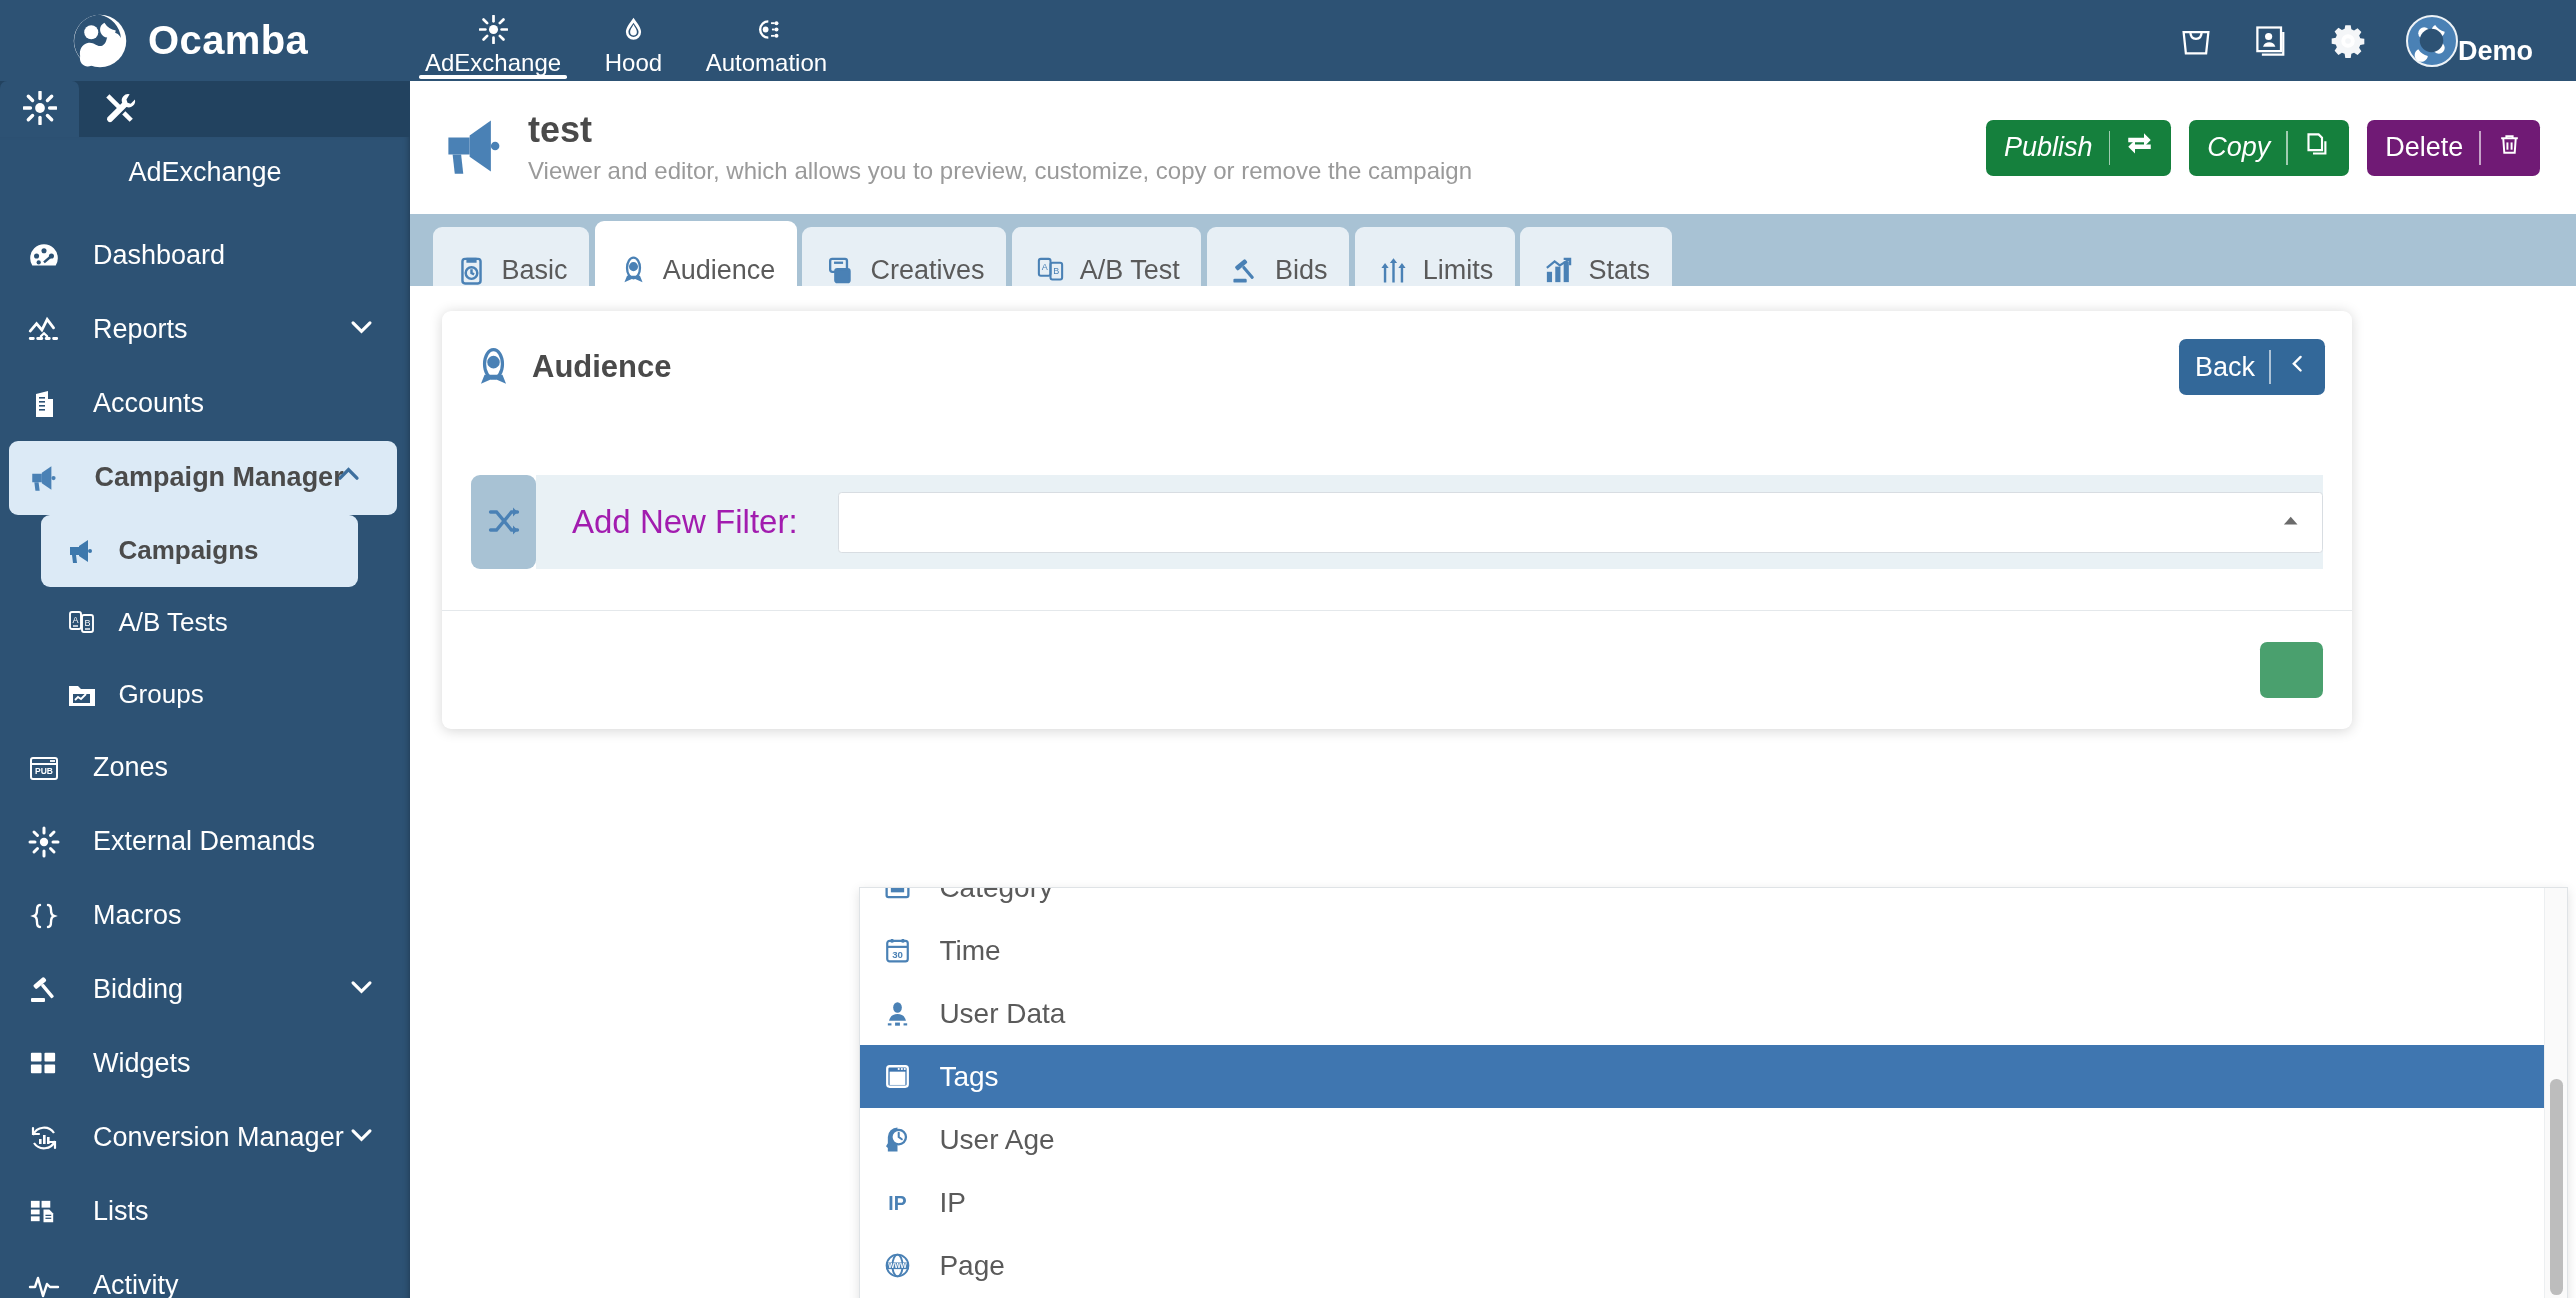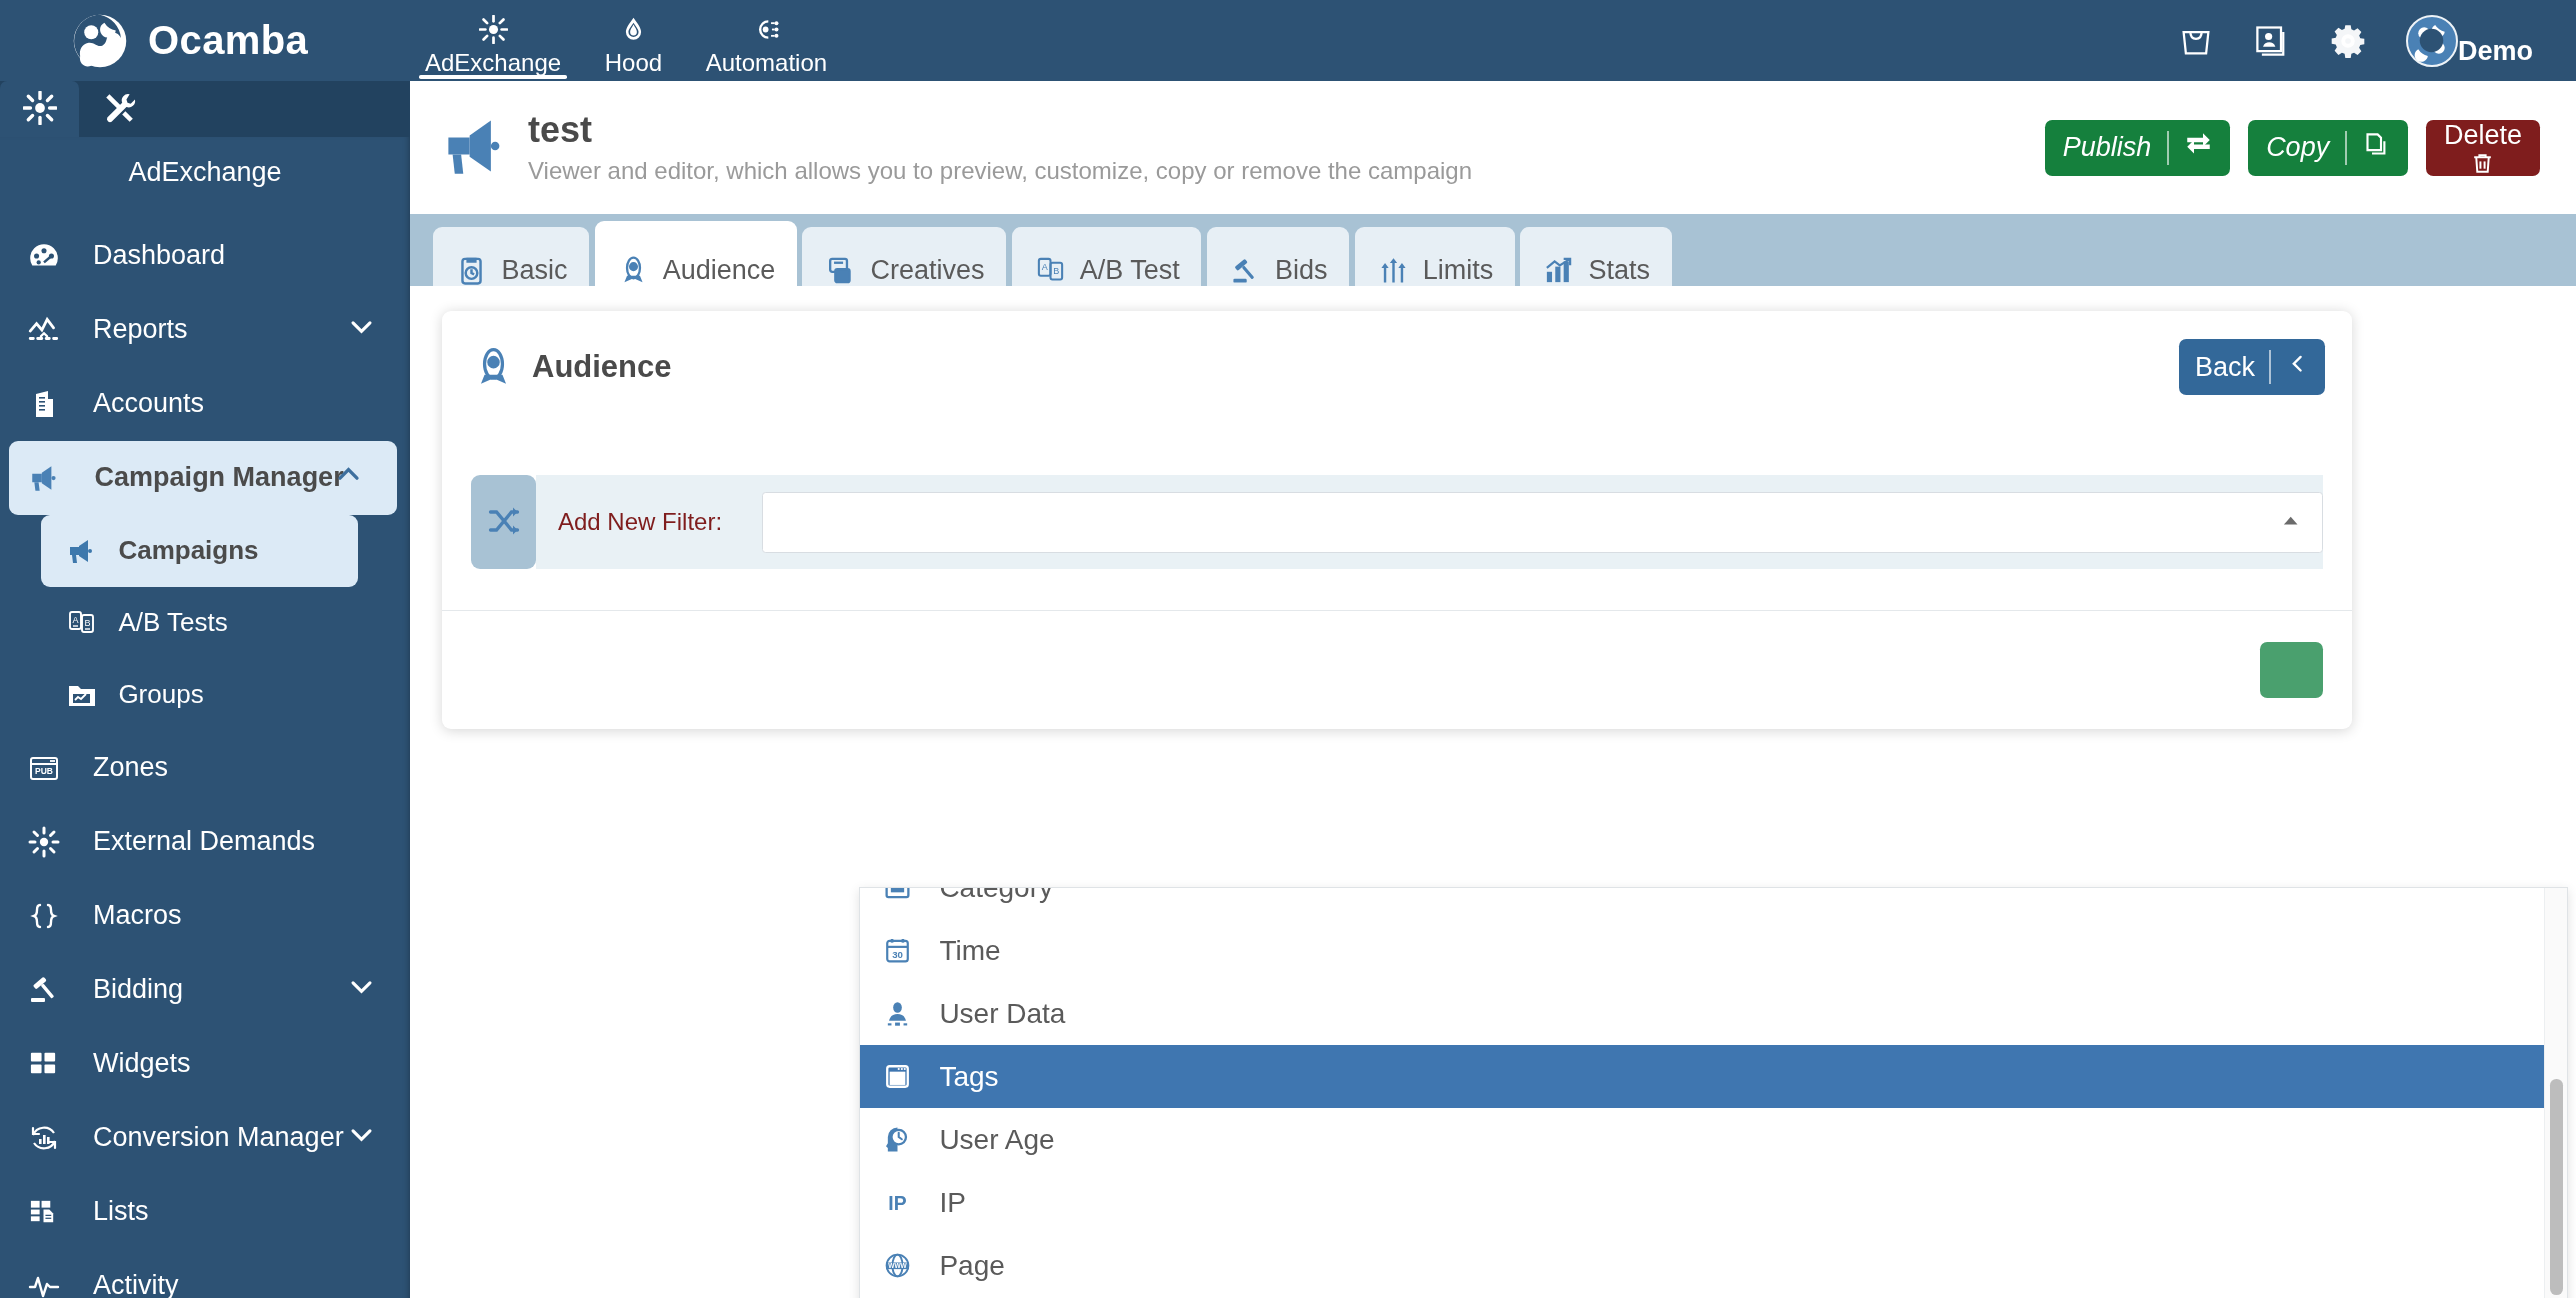"Delete" .btn-red { background: #7f1d1d -> #701a75; flex-direction: column -> none }
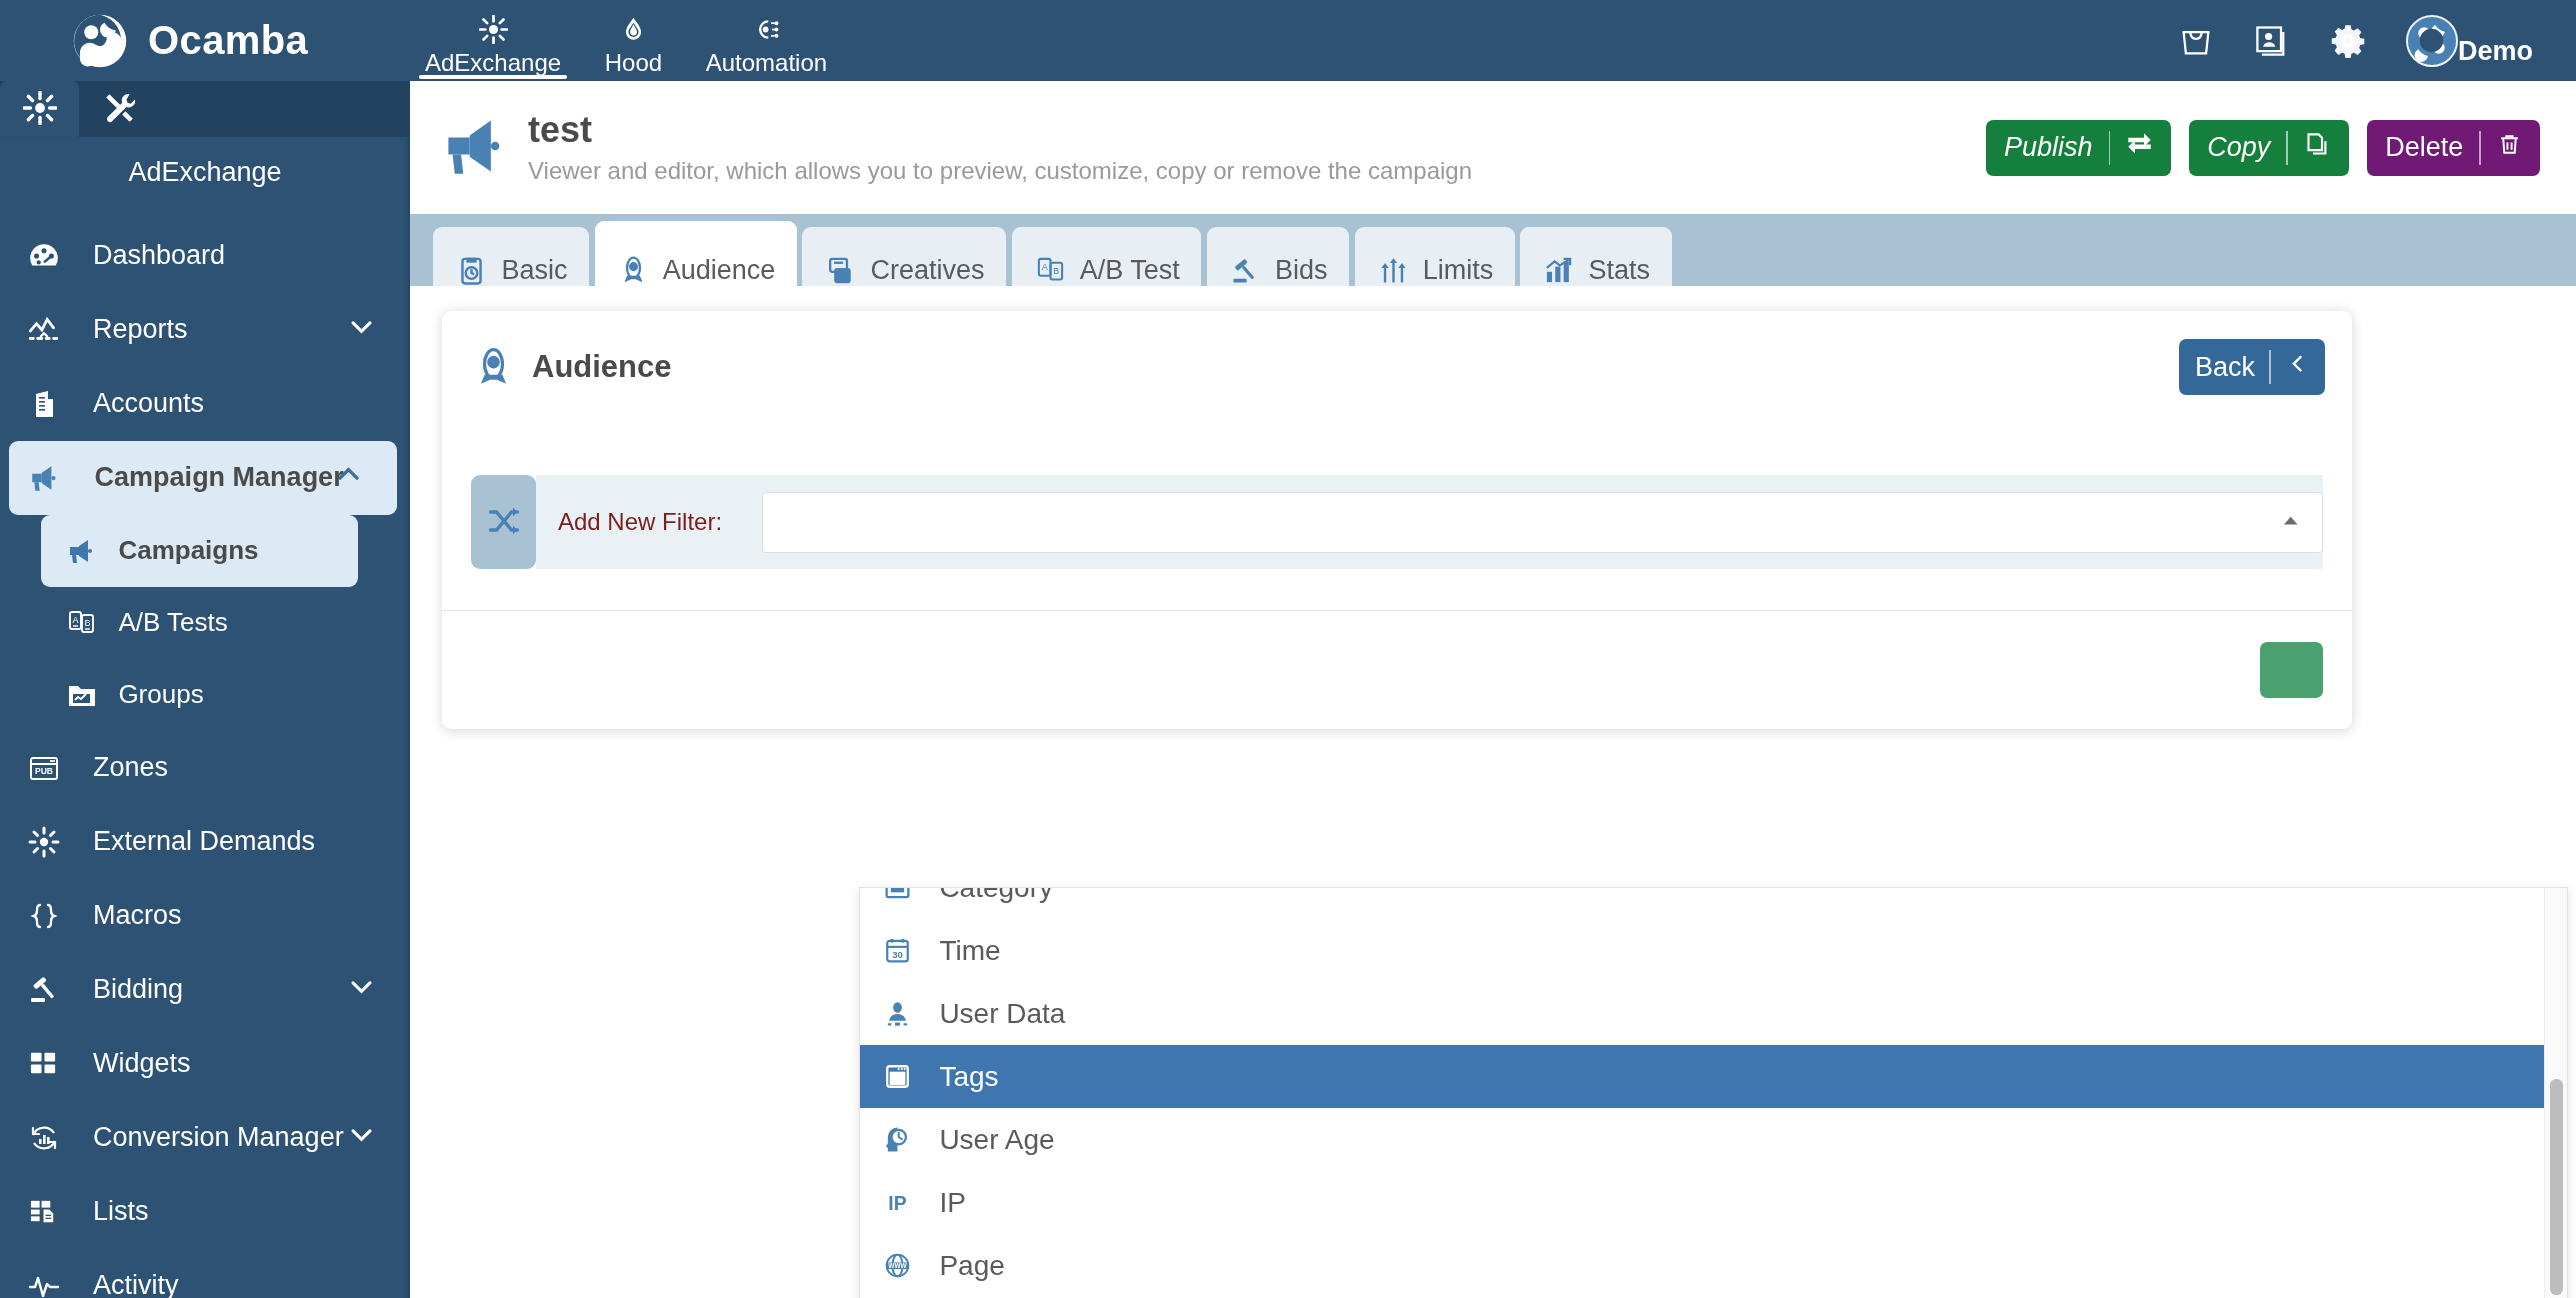"Add New Filter:" .filter-label { color: #7f1d1d -> #a21caf; font-size: 24px -> 33px; margin-left: 22px -> 36px }
